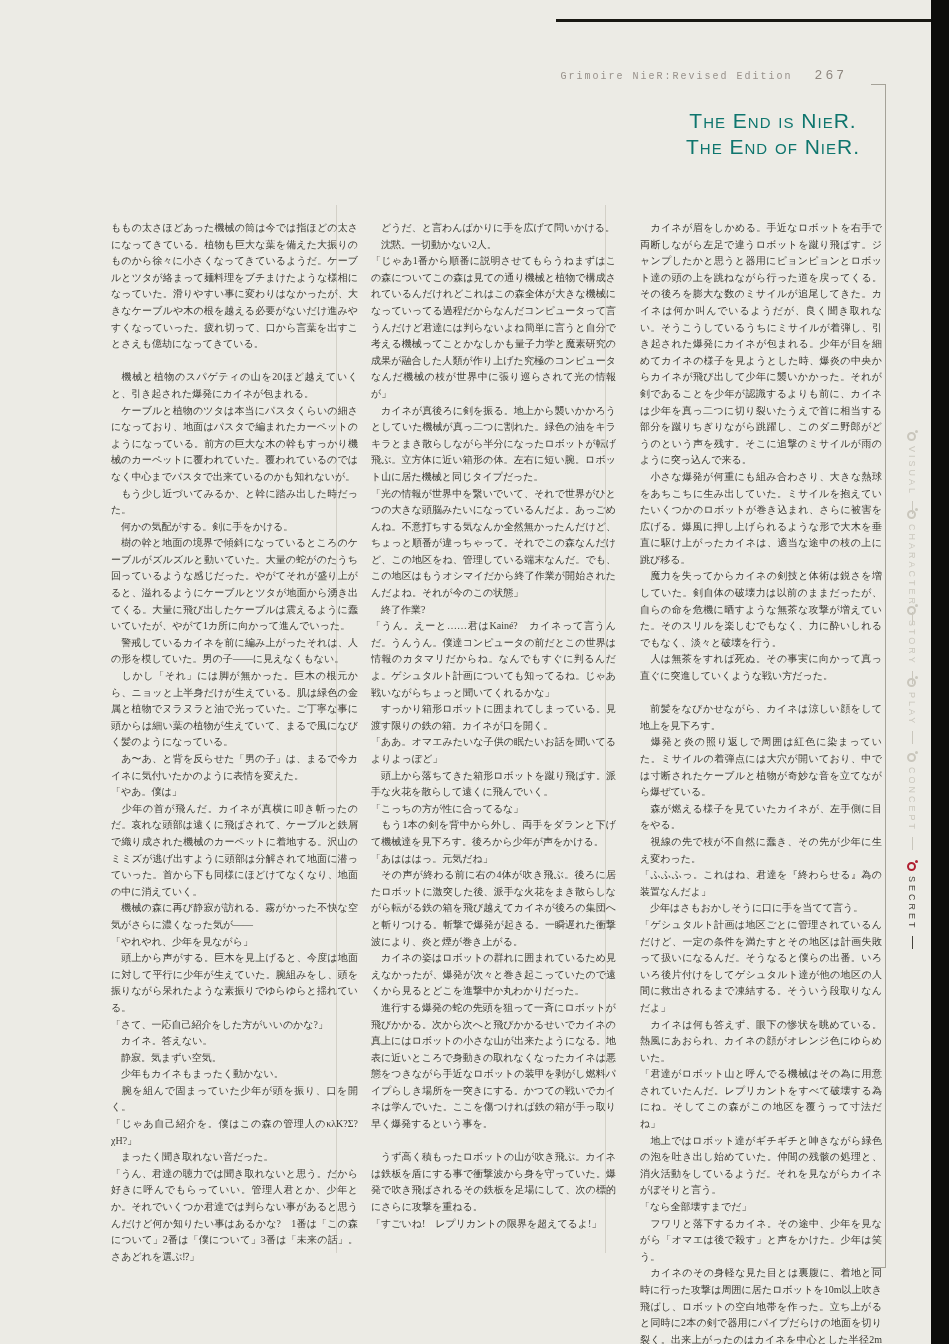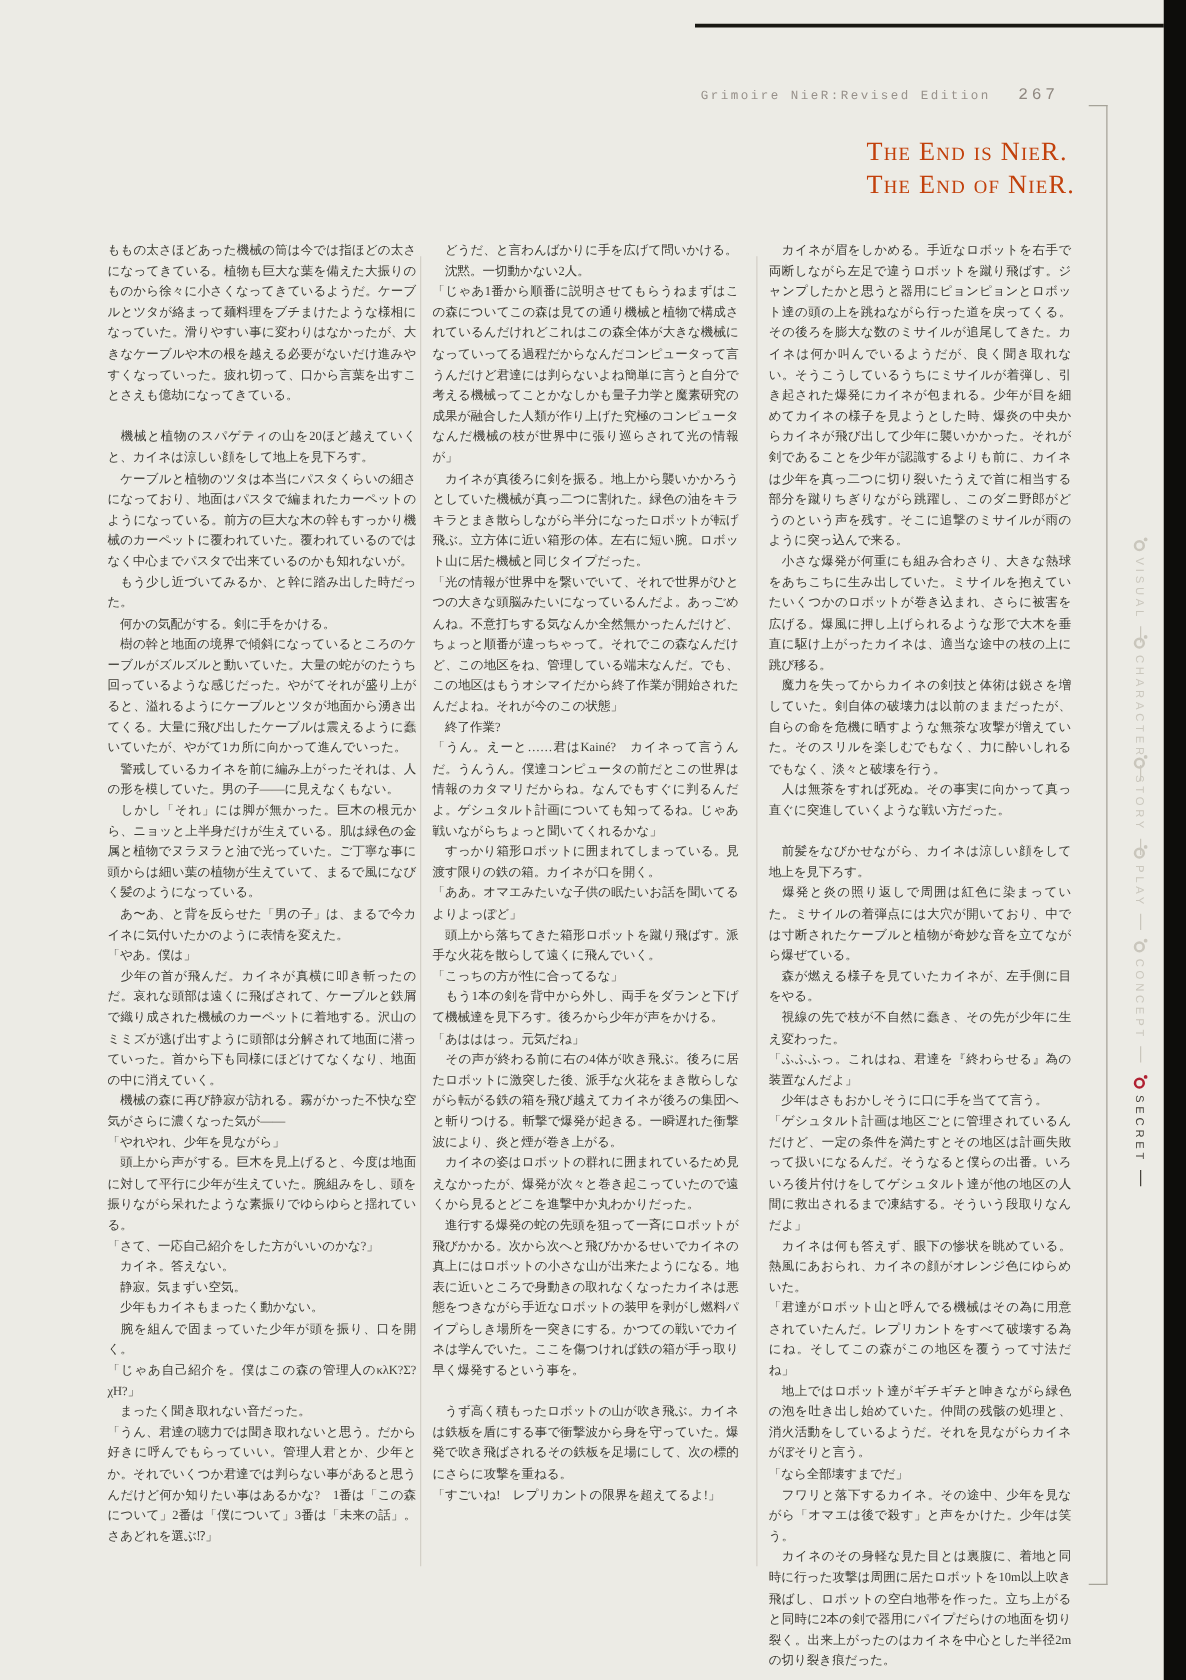"The End is NieR." .chapter-title { color: #c2410c -> #0f766e; font-family: Liberation Serif, serif -> Liberation Sans, sans-serif; text-align: left -> center }
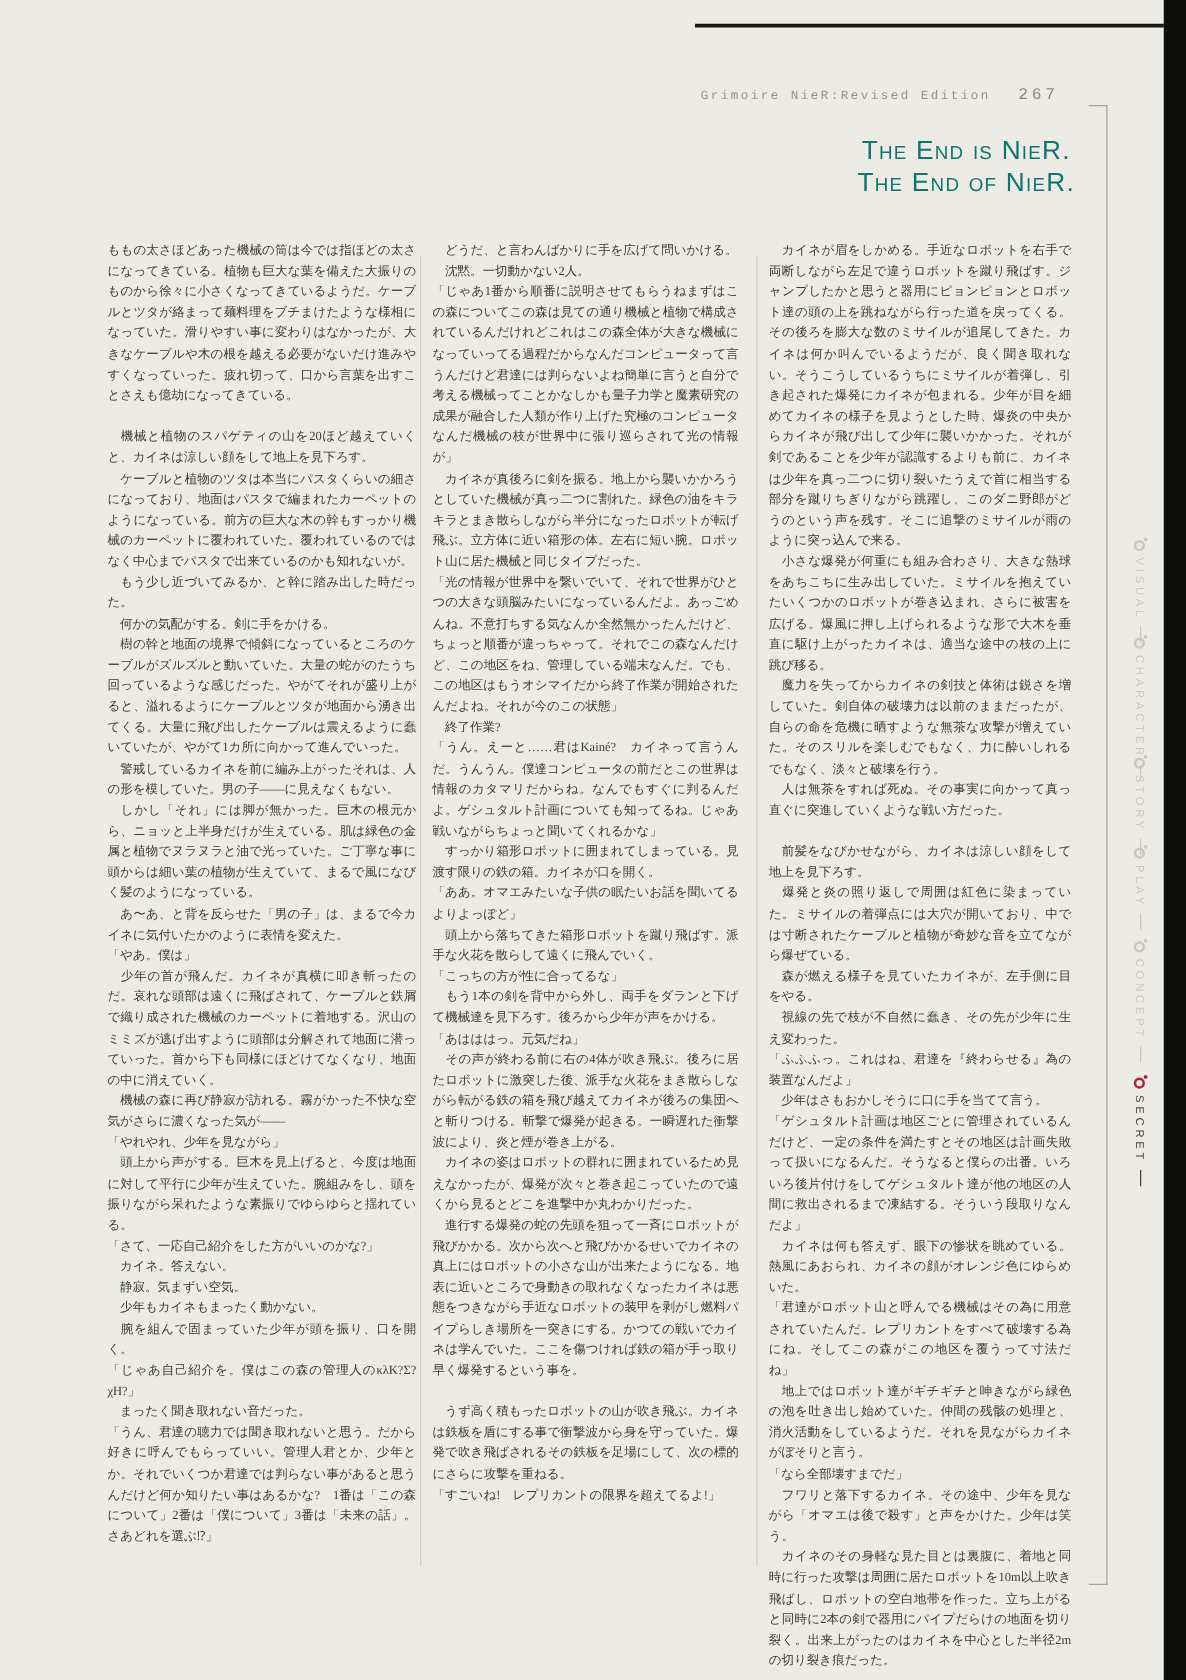"ももの太さほどあった機械の筒は今では指ほどの太さになってきている。植物も巨大な葉" .col { margin-left: none -> 25px; top: 193px -> 220px }
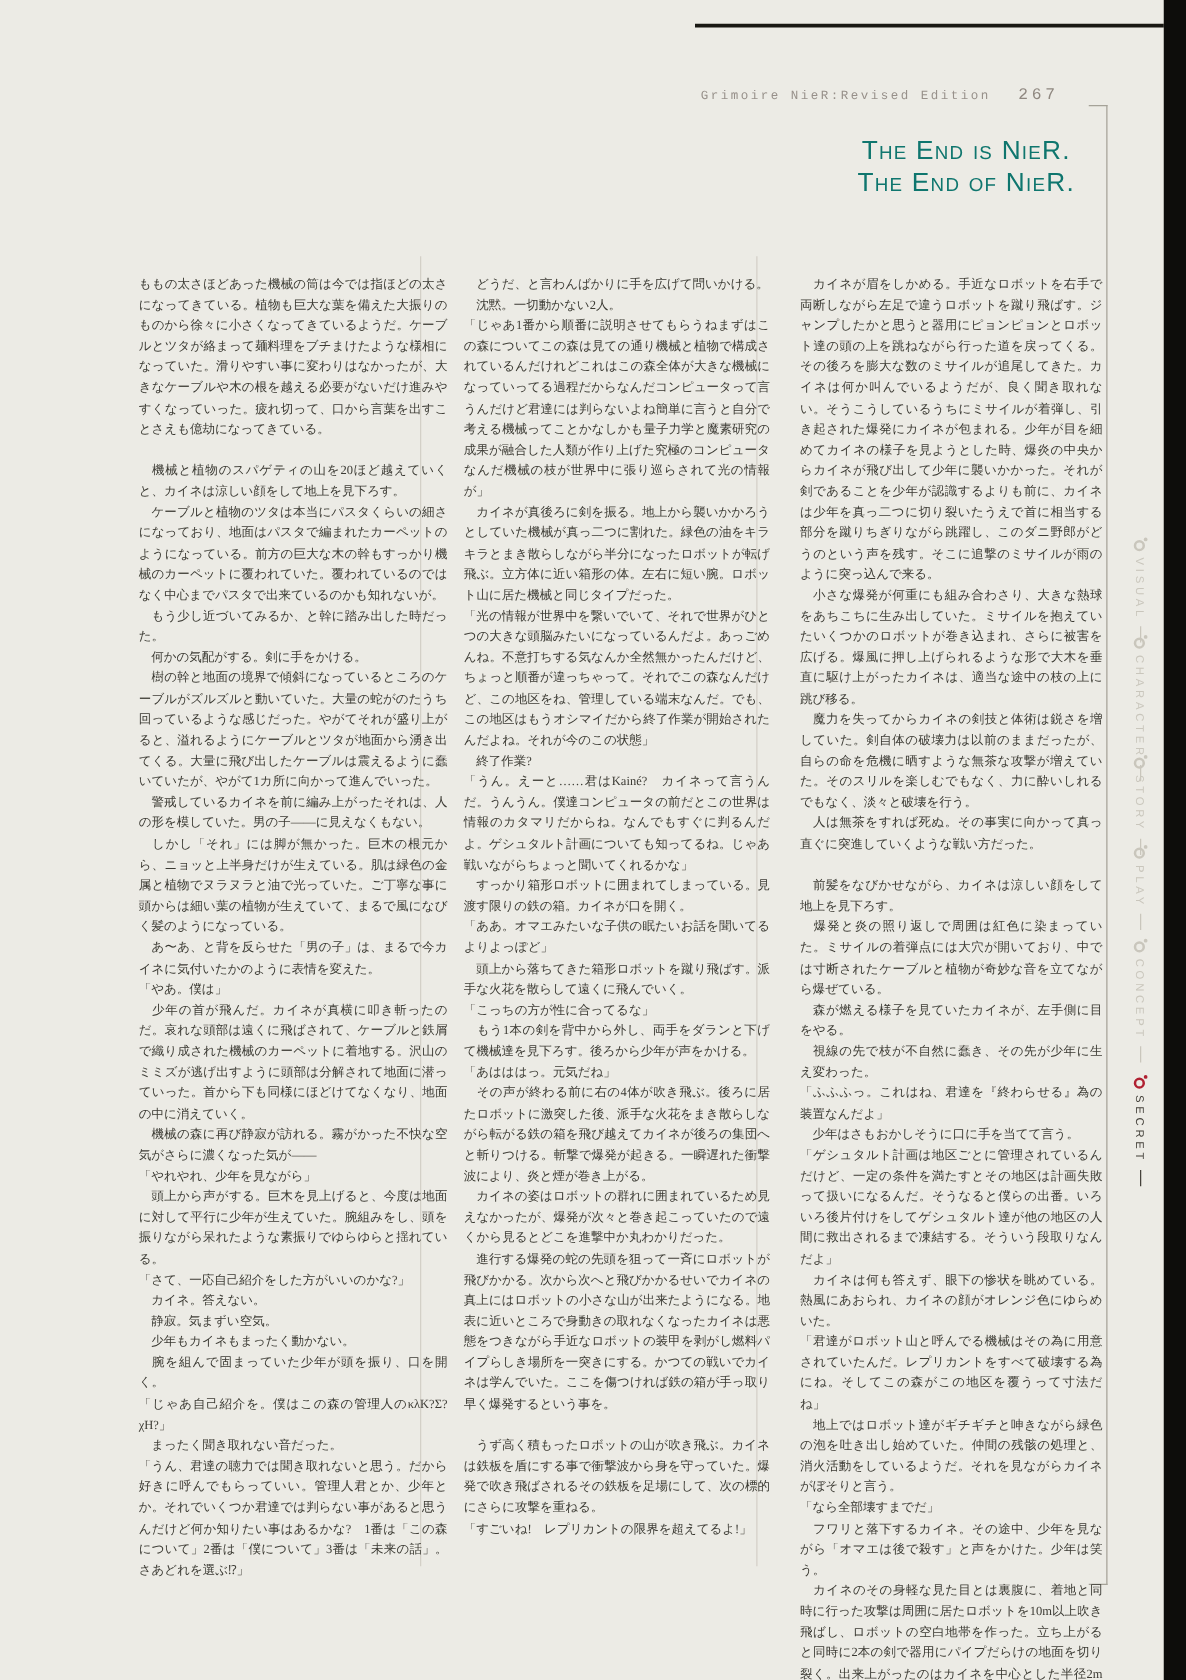"機械と植物のスパゲティの山を20ほど越えていくと、カイネは涼しい顔をして地上を見" p { text: カイネは涼しい顔をして地上を見下ろす -> 引き起された爆発にカイネが包まれる }
